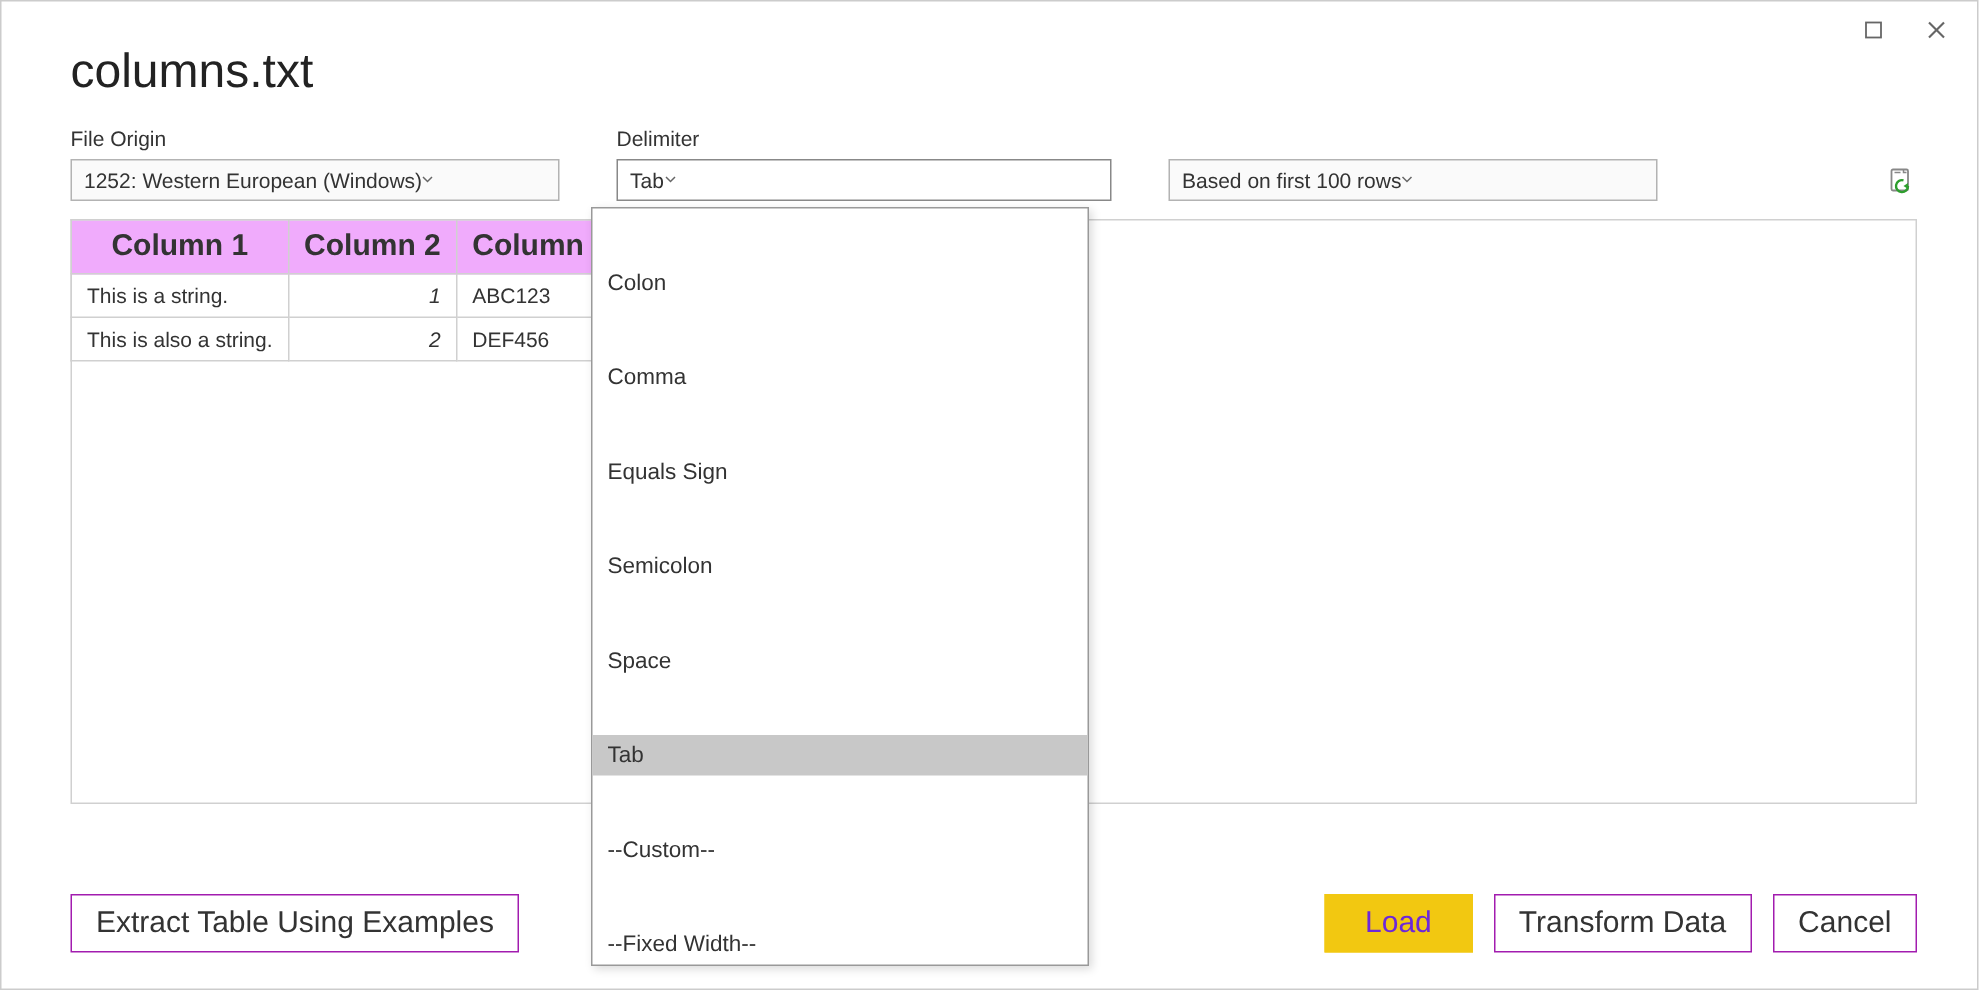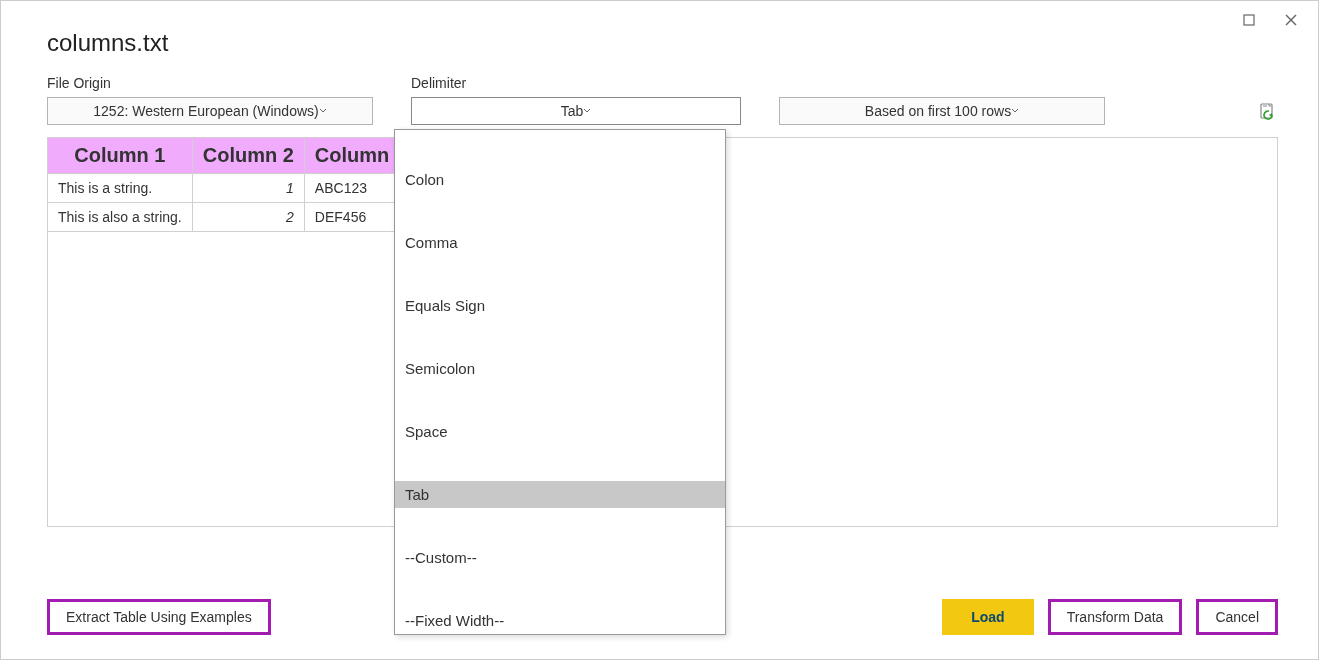"columns.txt" .title { font-size: 24px -> 32px }
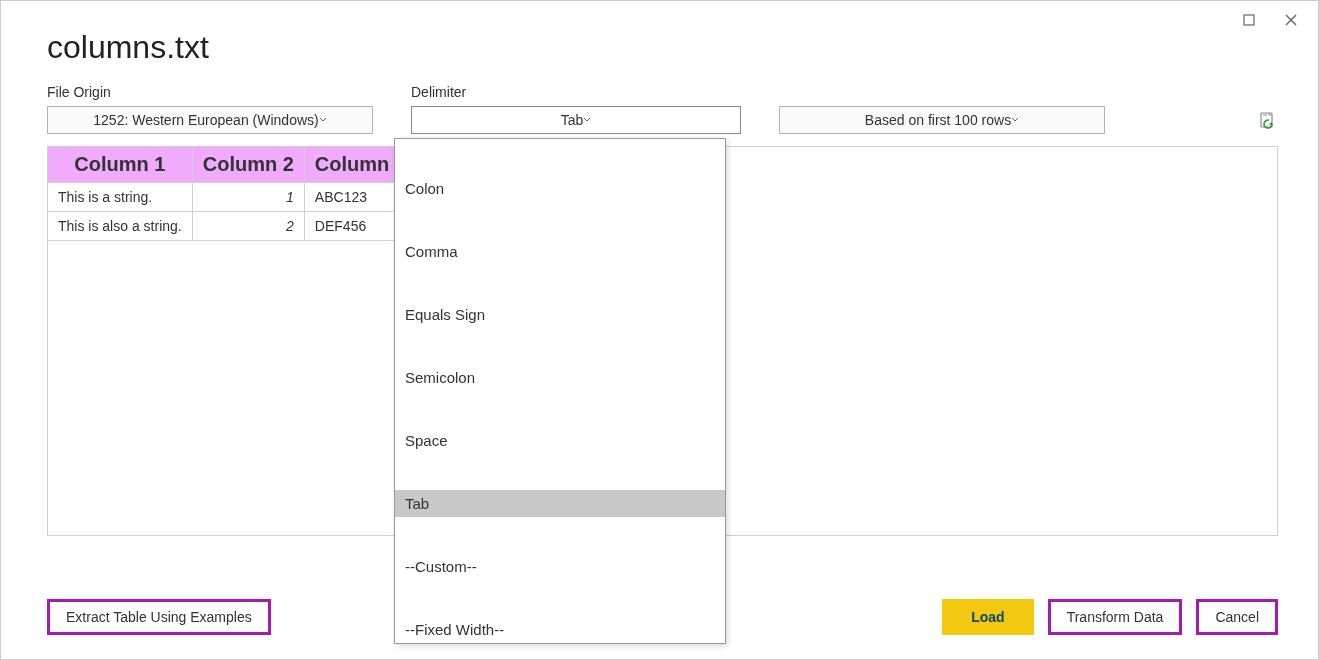"1252: Western European (Windows)" .combo { justify-content: center -> flex-start }
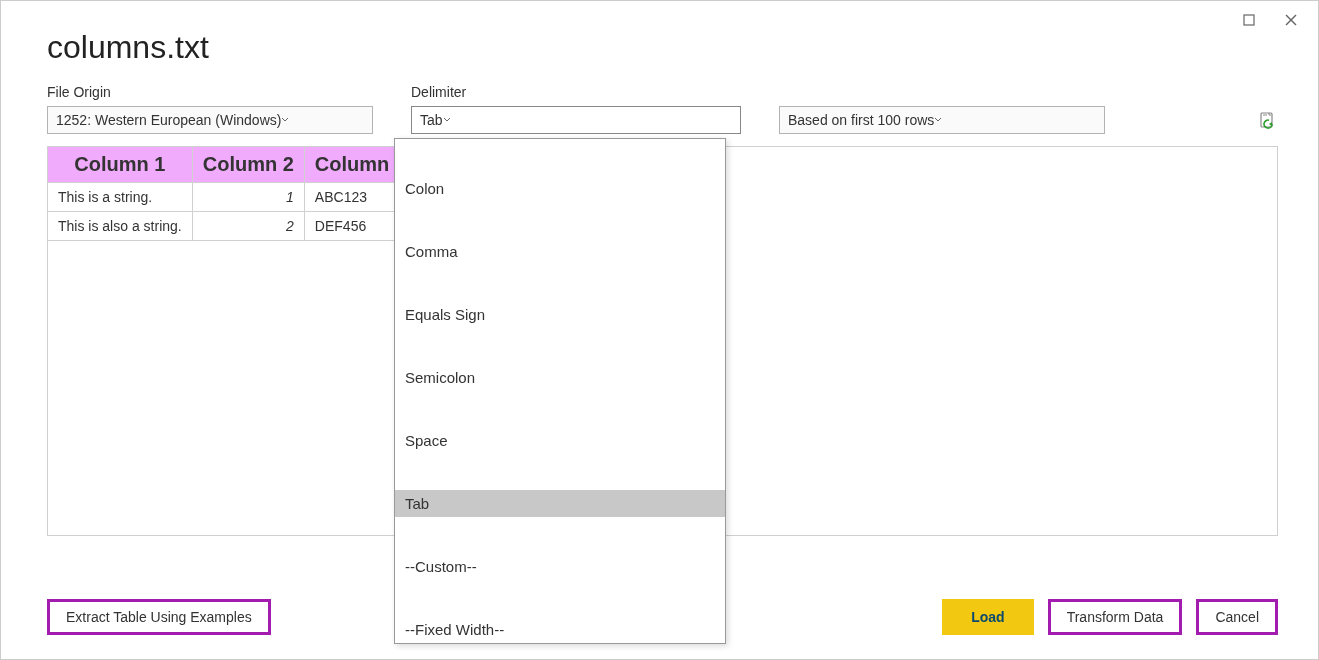"Extract Table Using Examples" .btn { border: 3px solid #a21caf -> 1px solid #a21caf; font-size: 14px -> 20px }
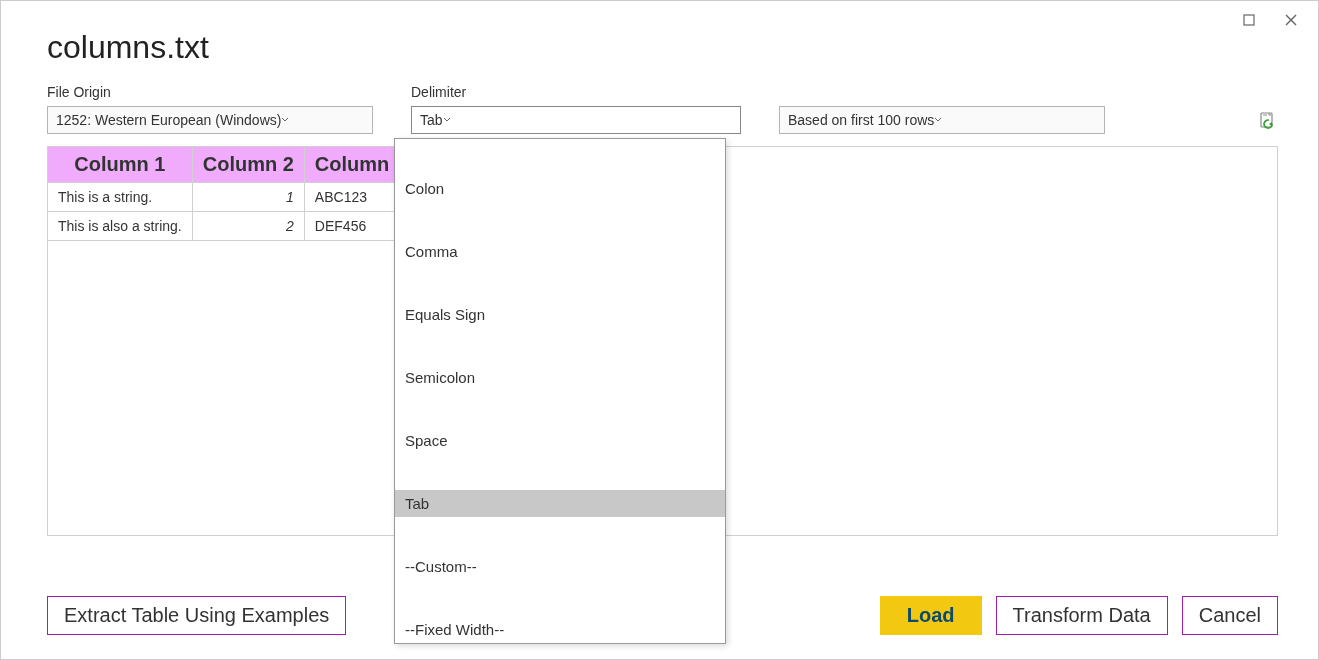"Load" .btn.primary { color: #0c4a6e -> #6d28d9; font-weight: bold -> none }
